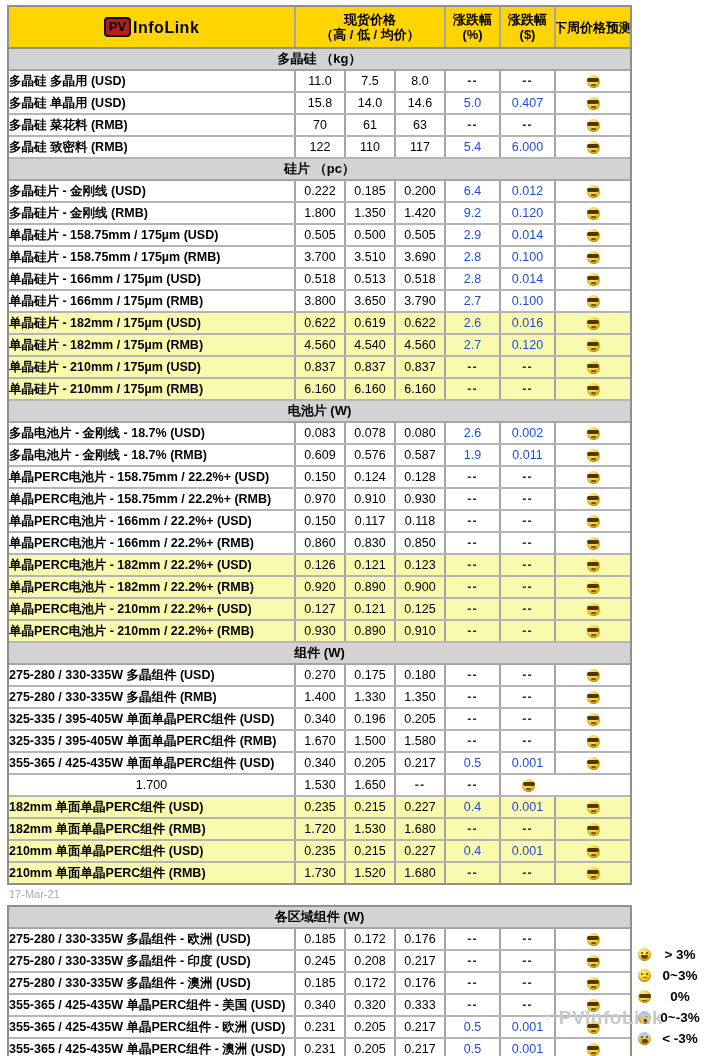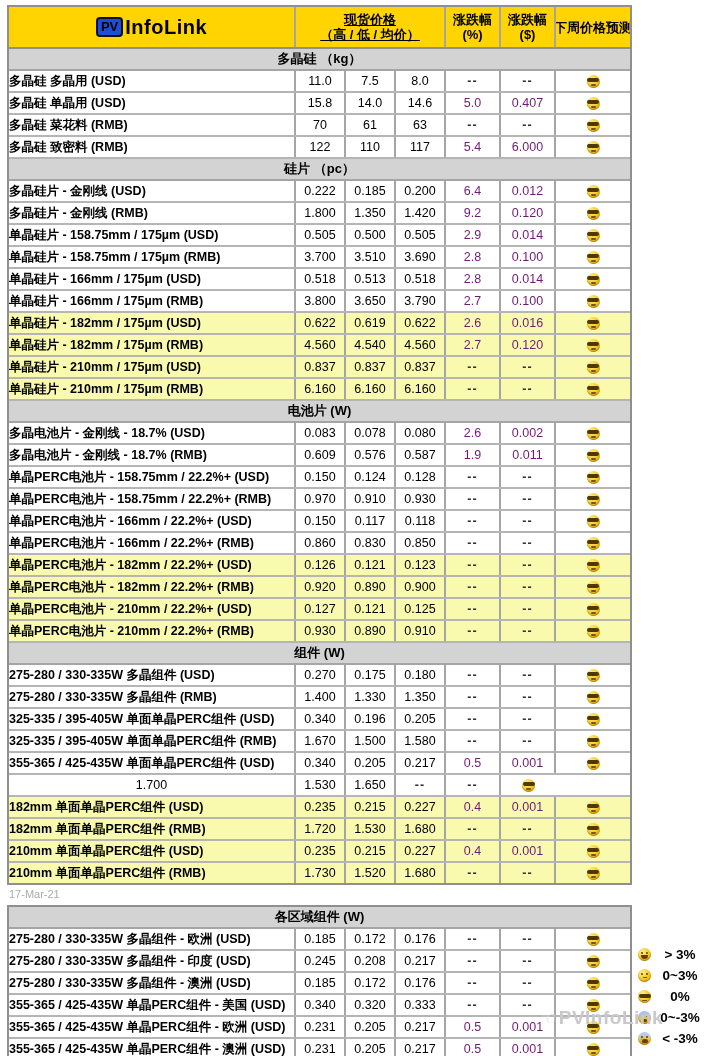"PV" .logo-box { background: #1d4ed8 -> #b91c1c }
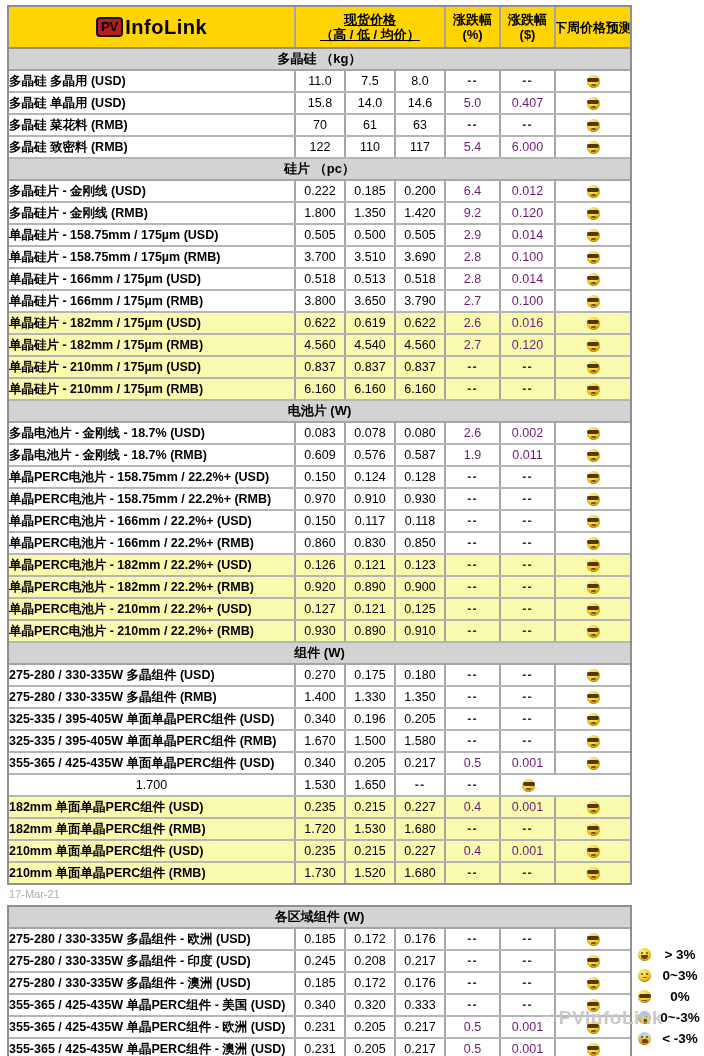"InfoLink" .logo-text { font-size: 20px -> 16px }
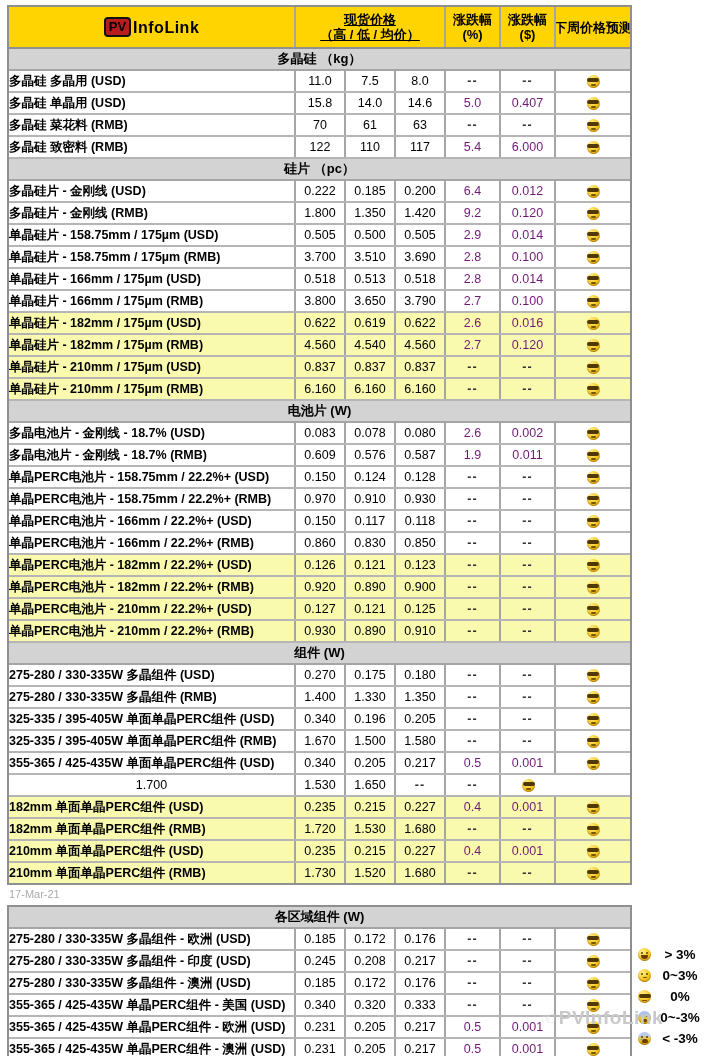"现货价格" div.cell { text-decoration: underline -> none }
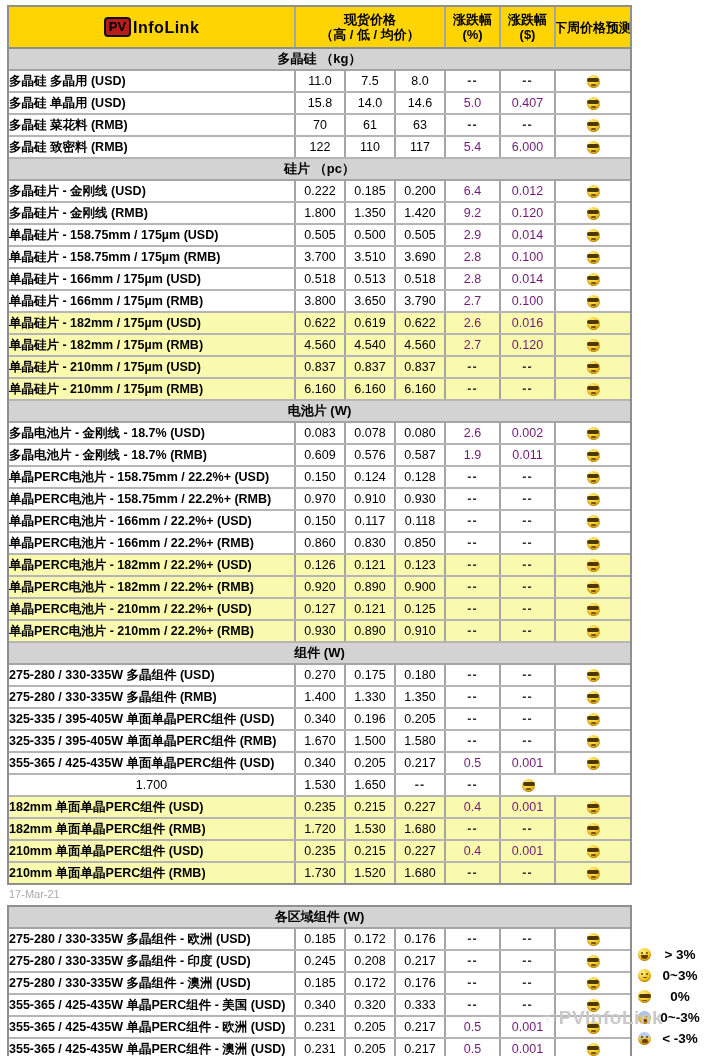"5.0" .chg { color: #701a75 -> #1d4ed8 }
